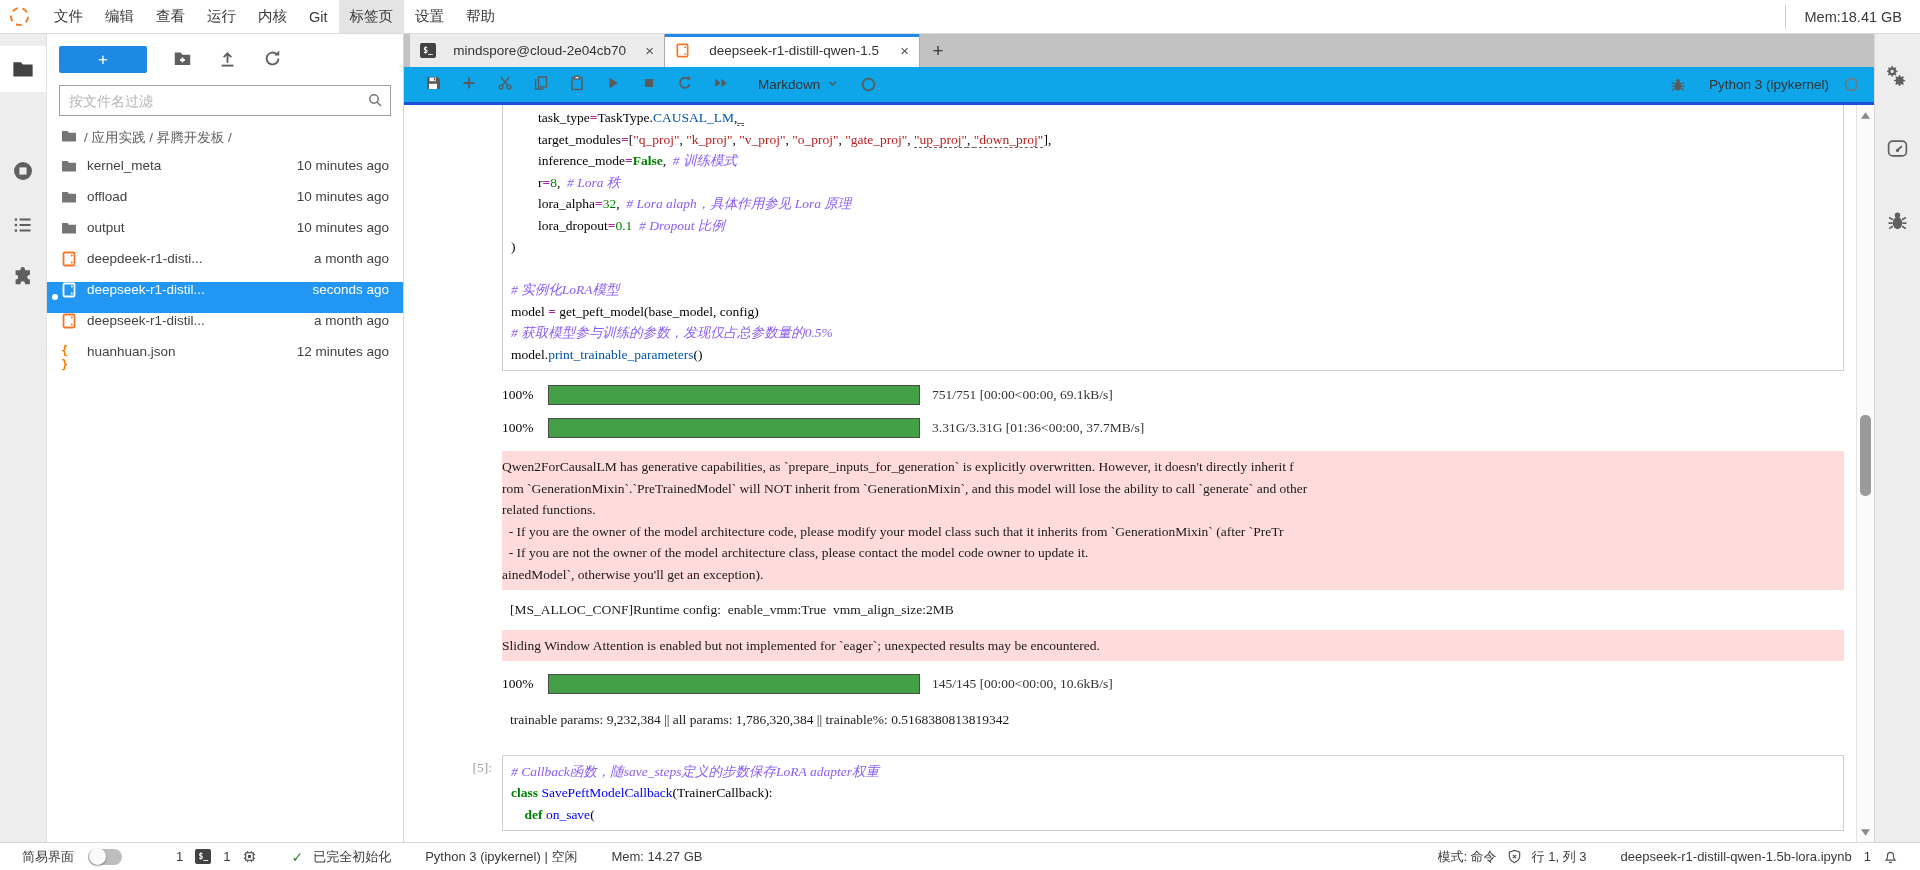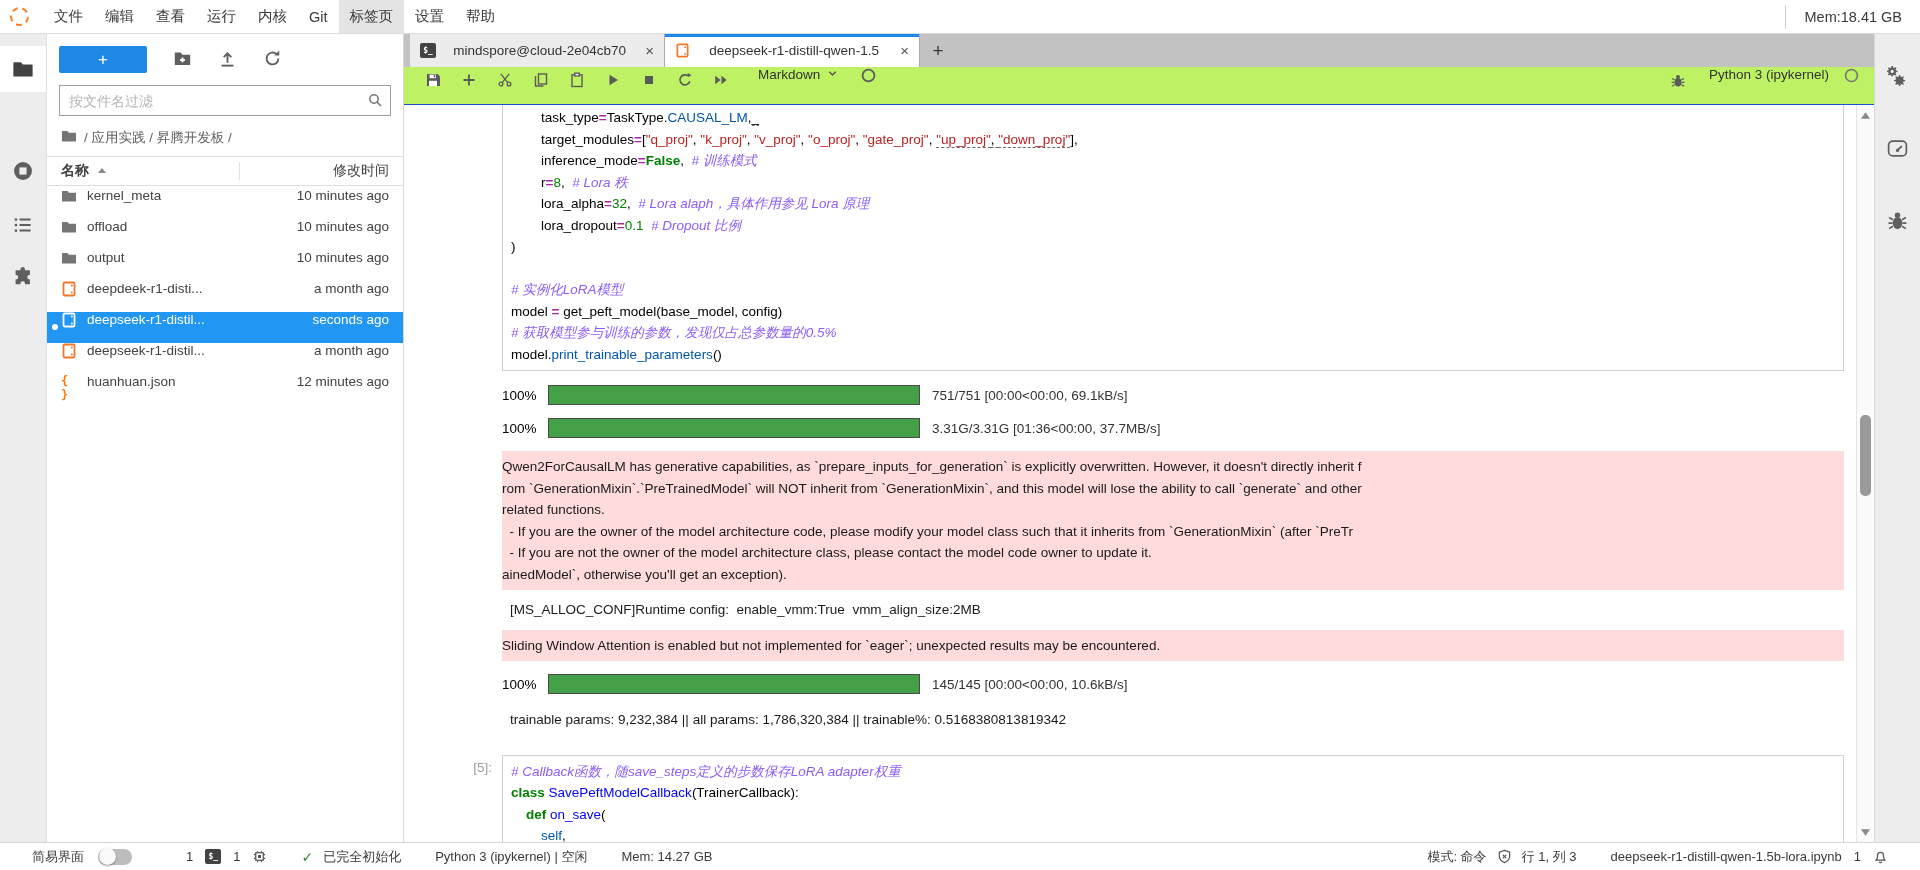"Markdown" .toolbar { align-items: flex-start -> center; background: #bef264 -> #0ea5e9; border-bottom: 1px solid #1d4ed8 -> 3px solid #1d4ed8 }
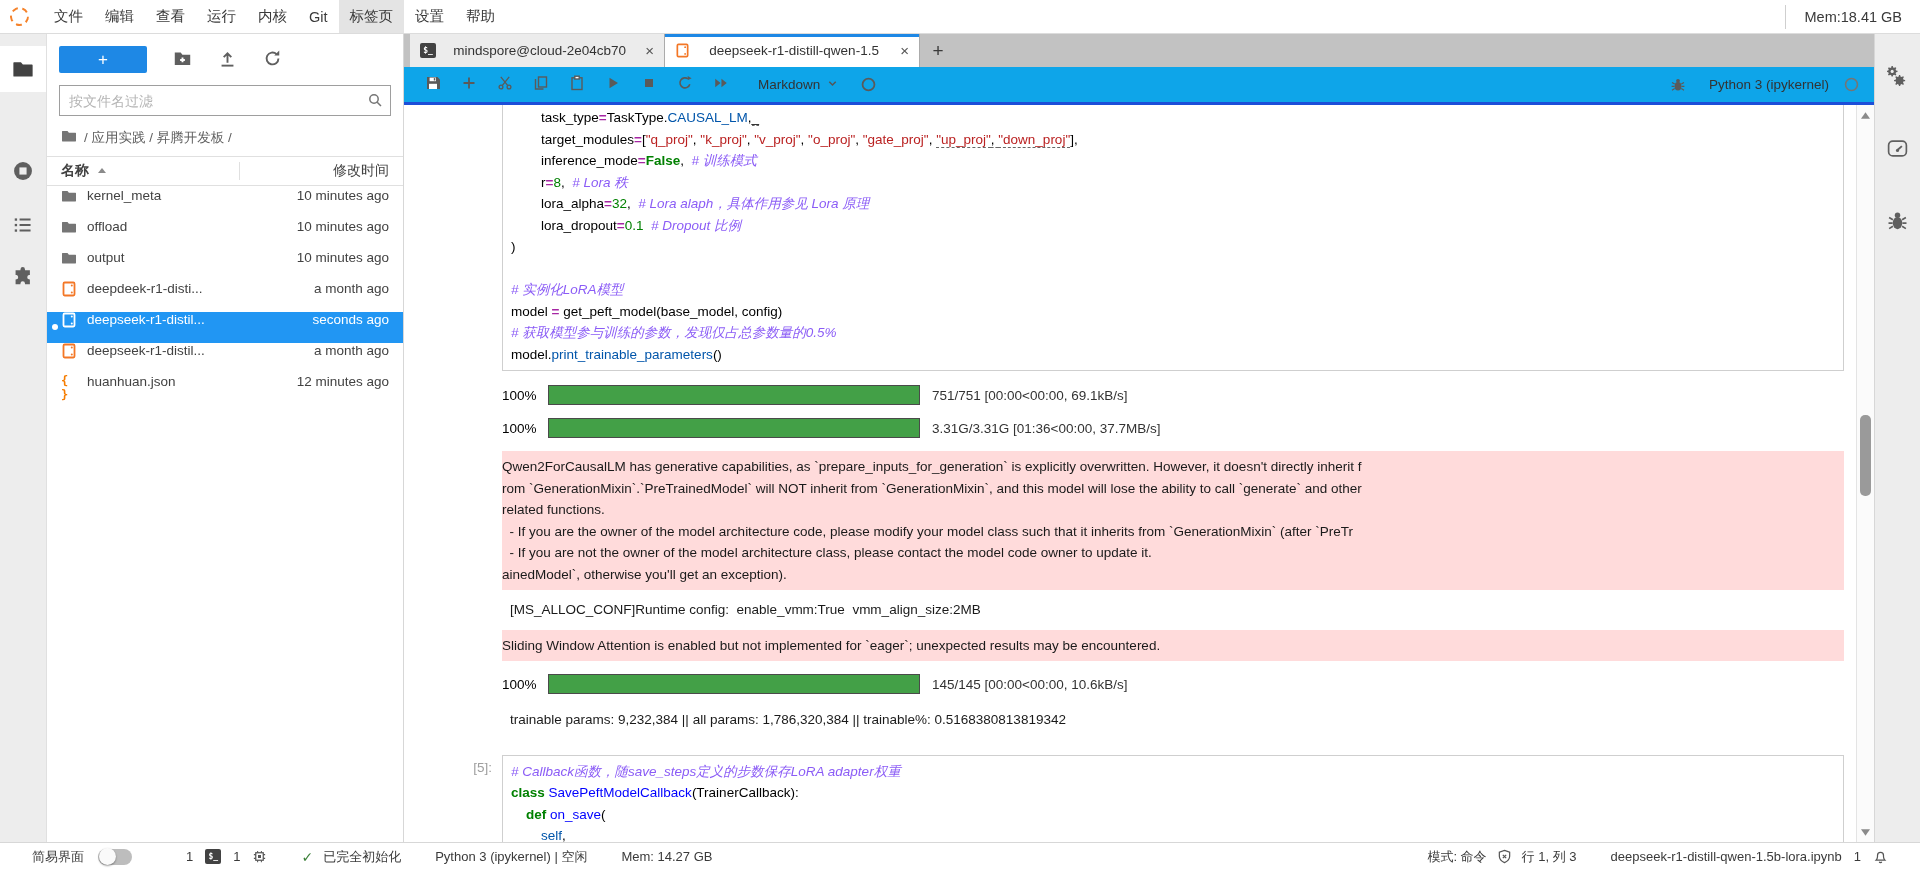"task_type=TaskType.CAUSAL_LM,_" .nb { font-family: Liberation Sans, sans-serif -> Liberation Serif, serif }
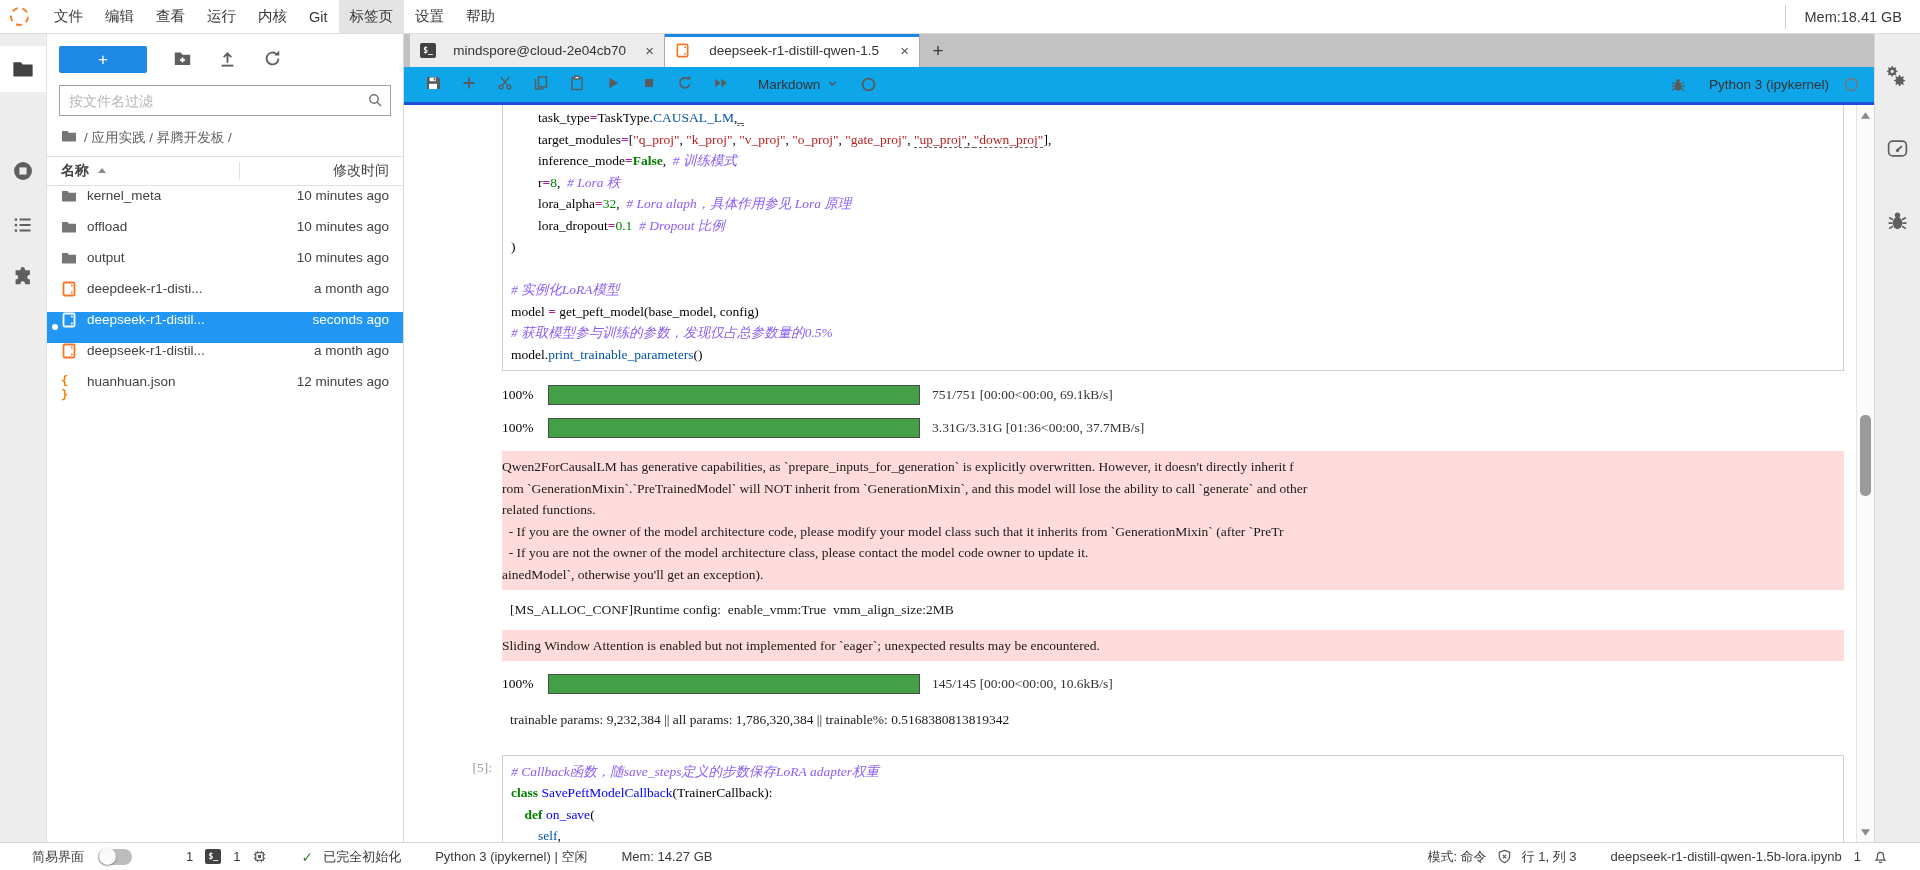"名称" div.fb-head { html: <div> <span> <span>名称</span> <span><svg> <path></path> </svg></span> </span> <span>修改时间</span> </div> -> none }
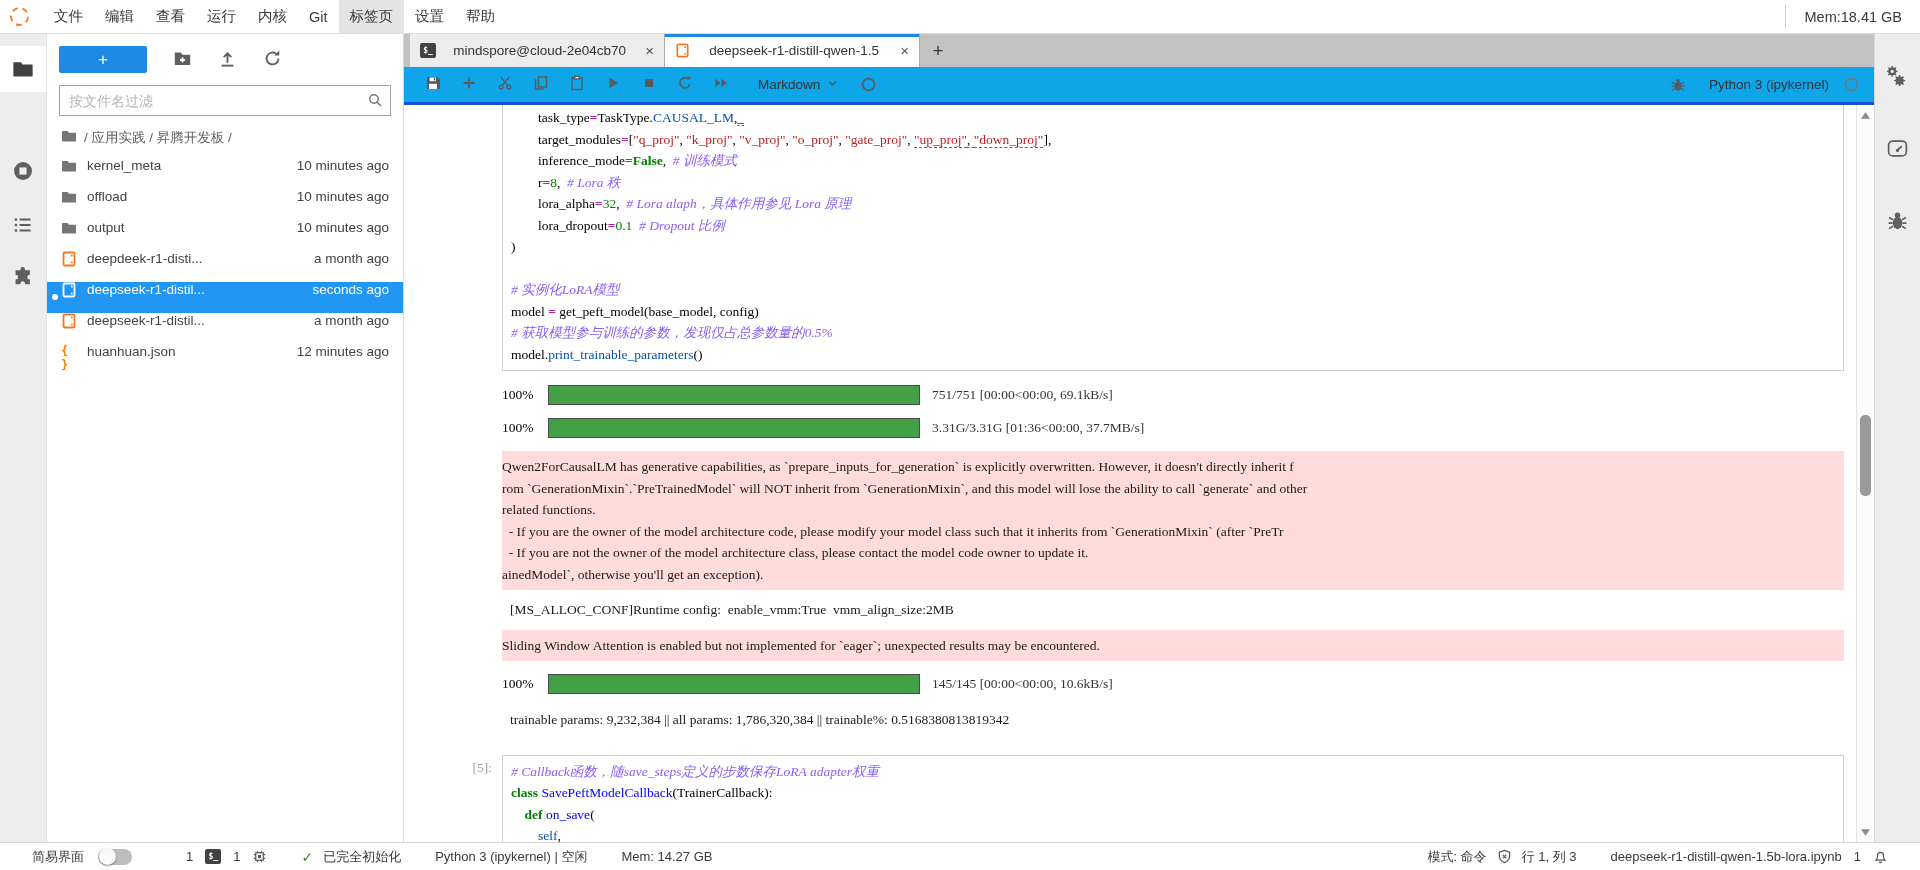"self," div.codeline { html: <div><span> </span><span>self</span><span>,</span></div> -> none }
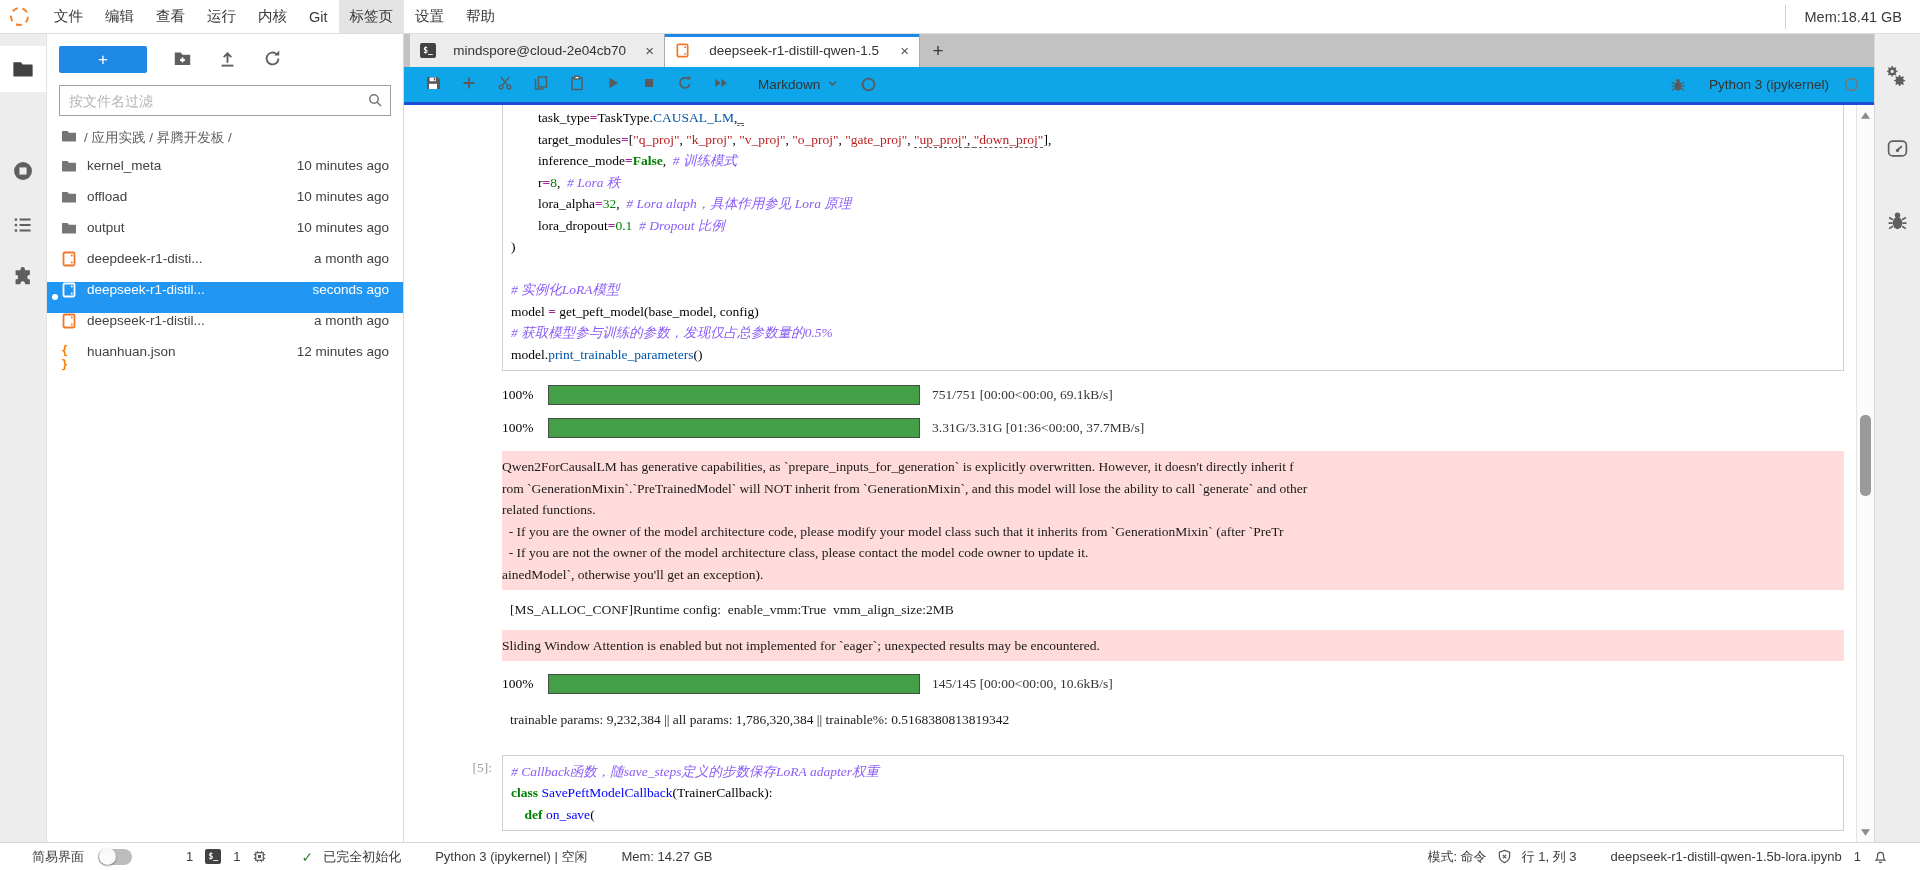"简易界面" .statusbar { padding: 0 32px -> 0 22px }
